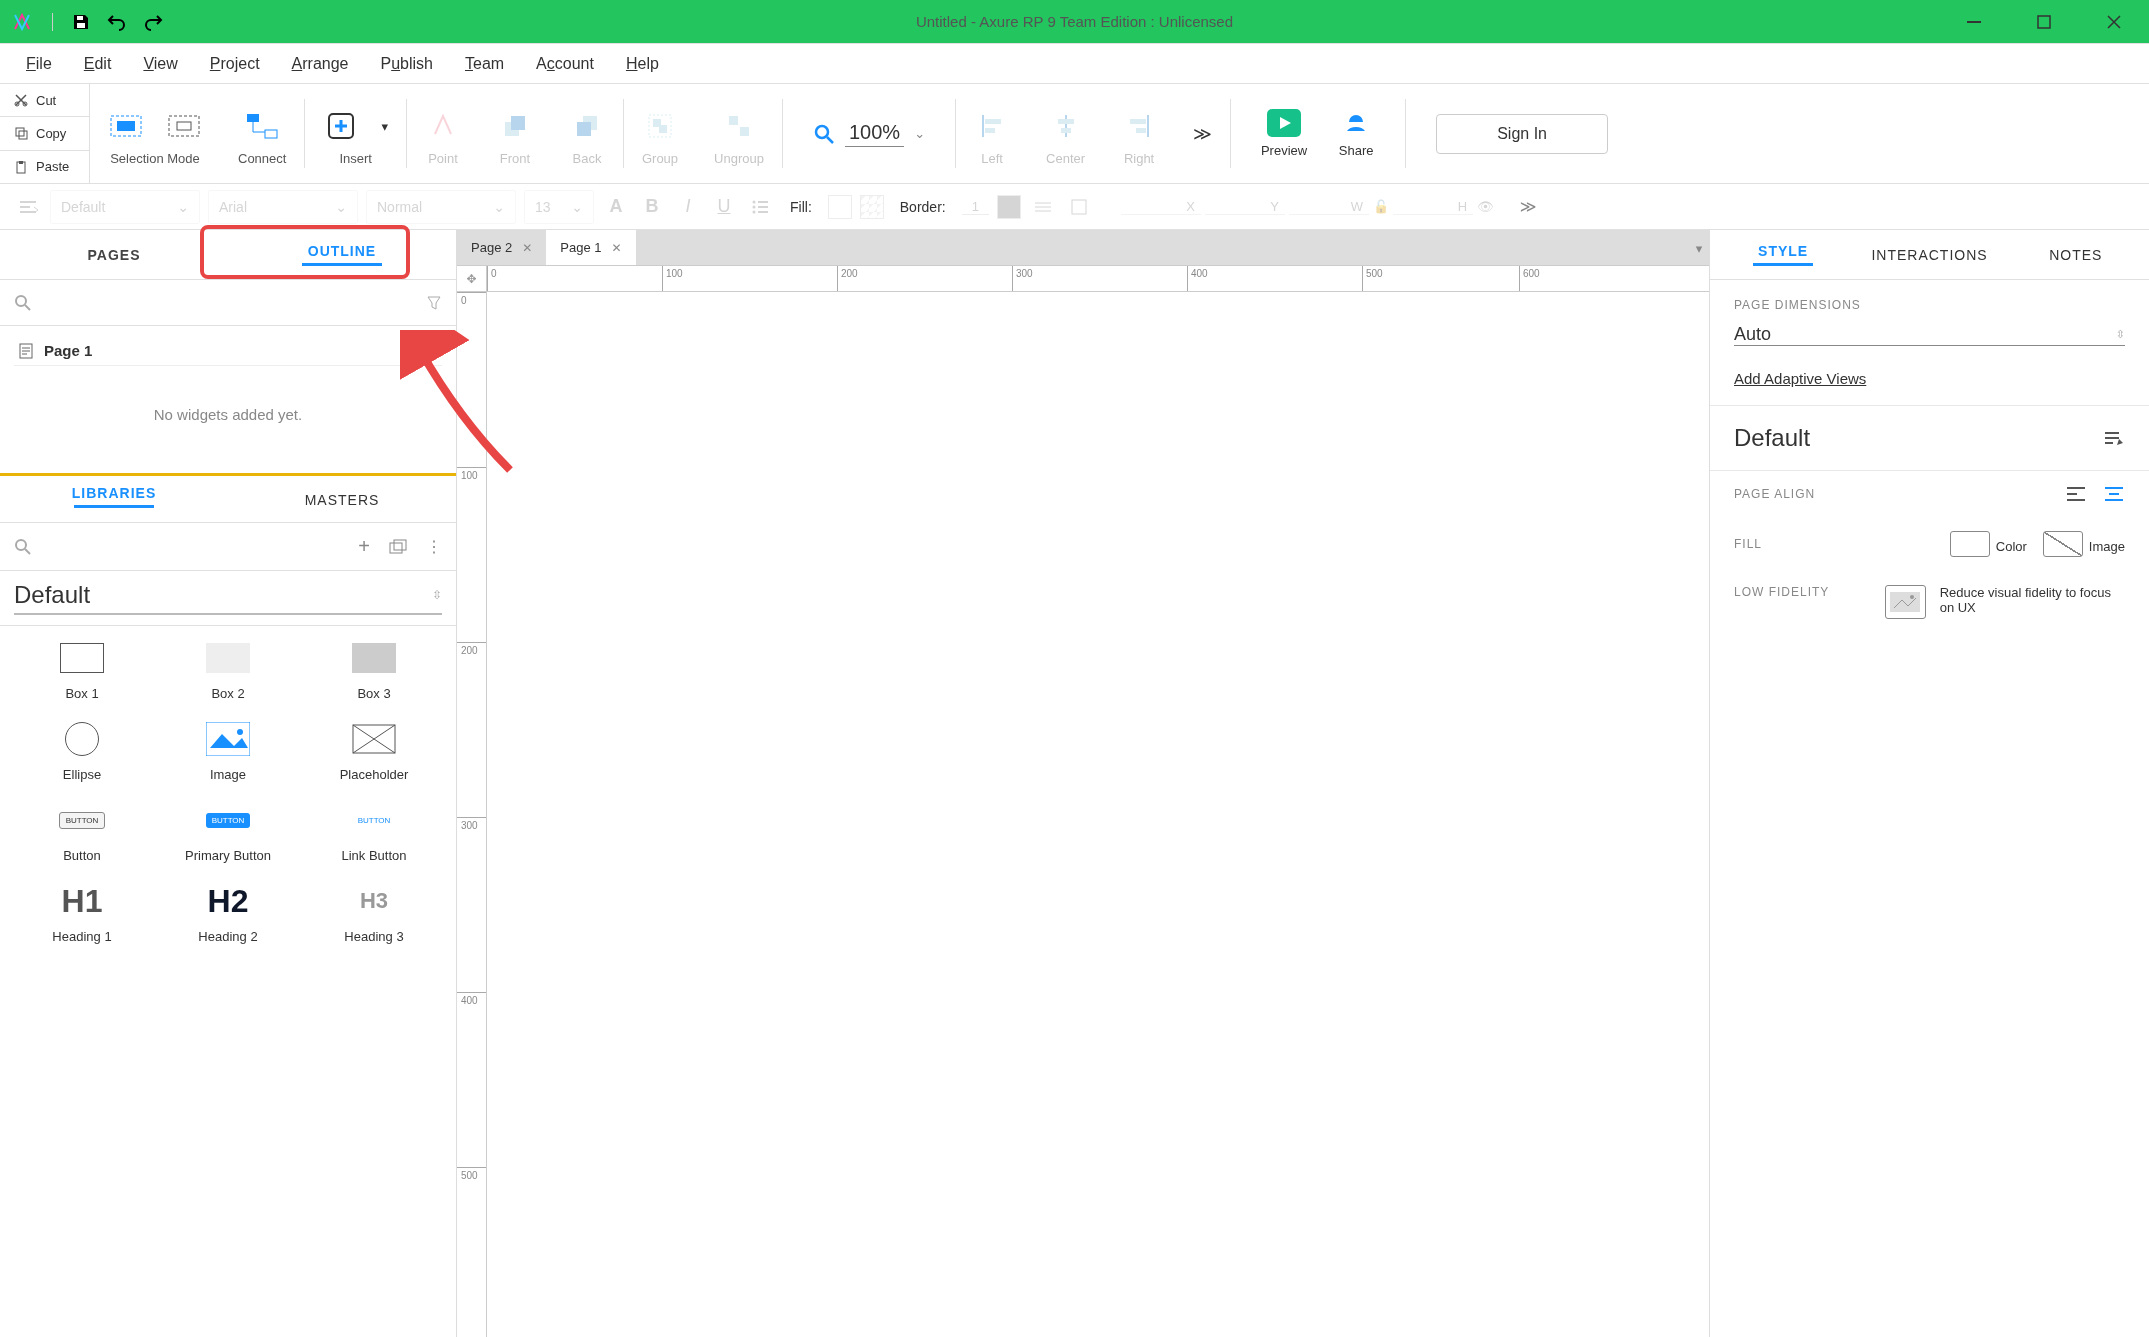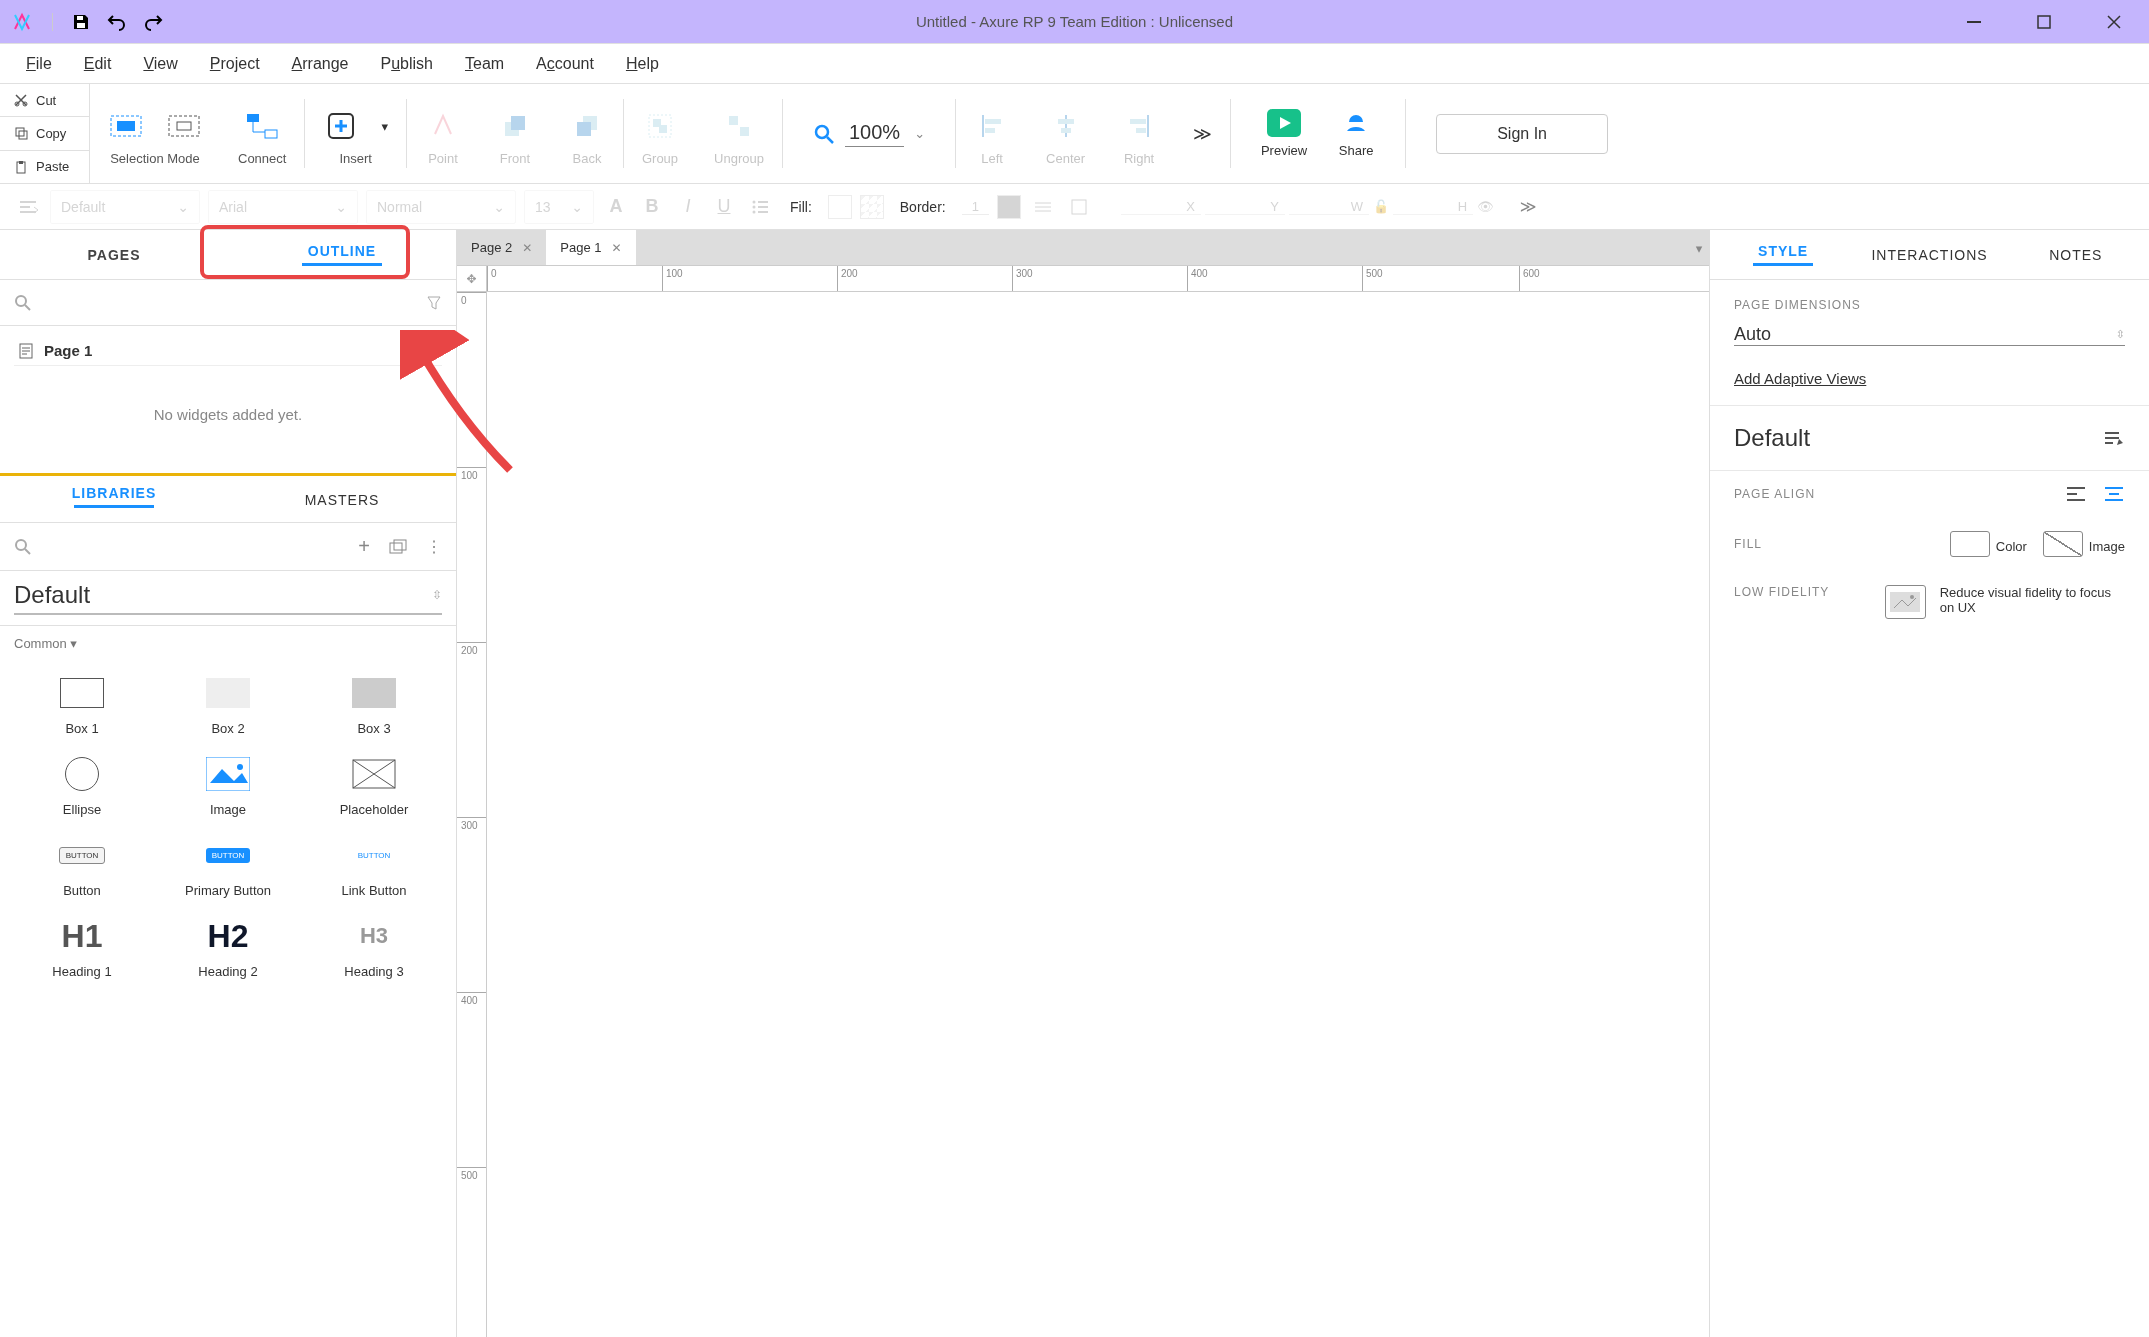"Untitled - Axure RP 9" .titlebar { background: #c4b5fd -> #22c55e }
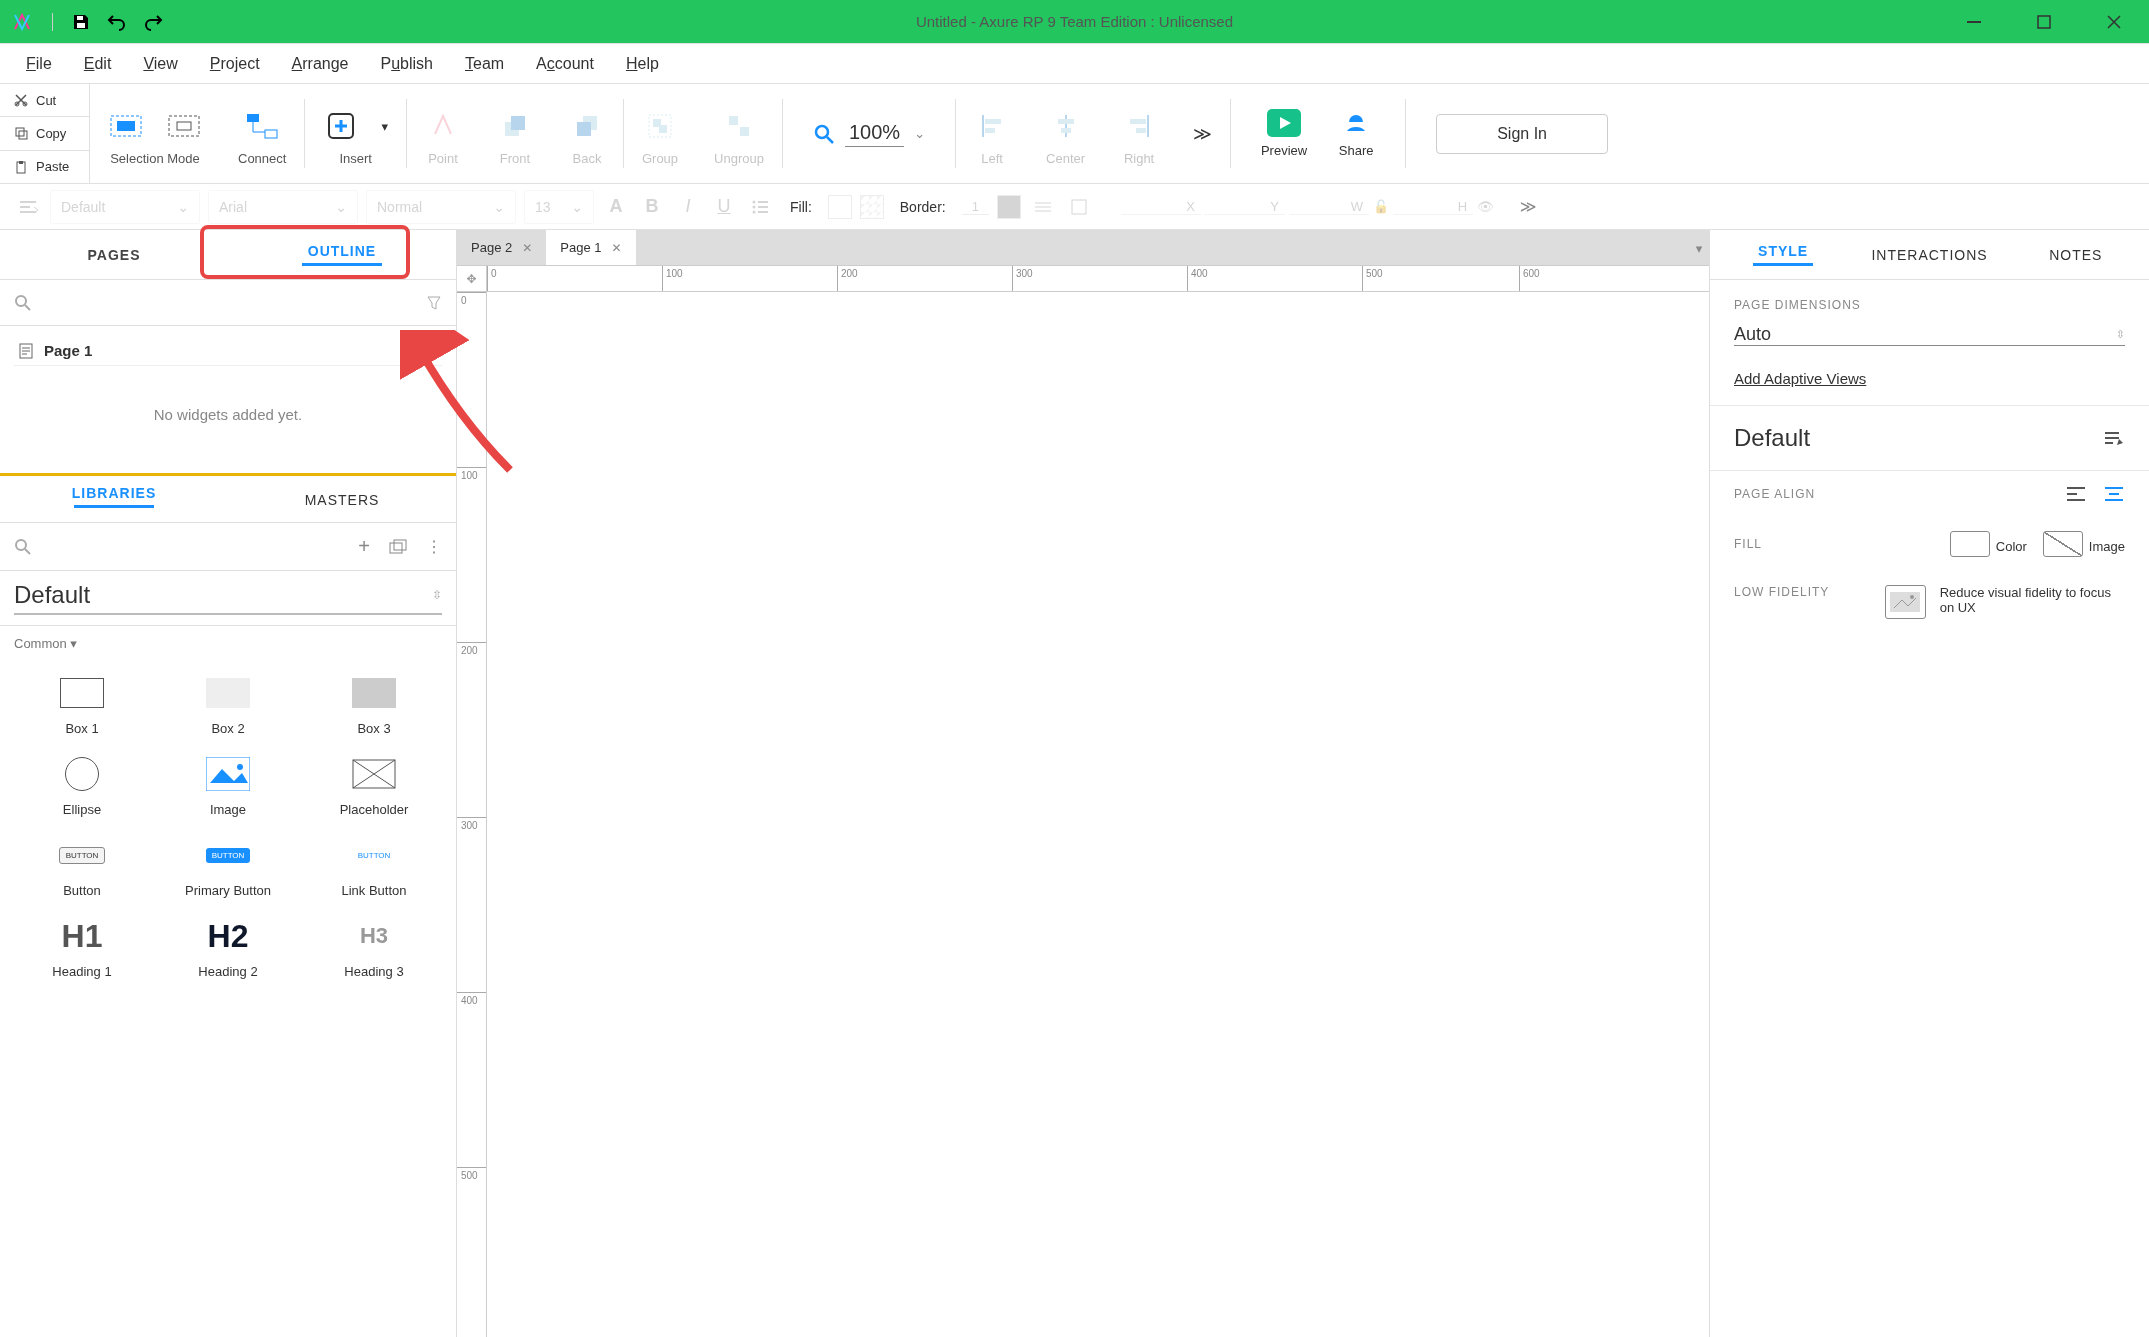"Common ▾" div.lib-cat { html: <div>Common ▾</div> -> none }
